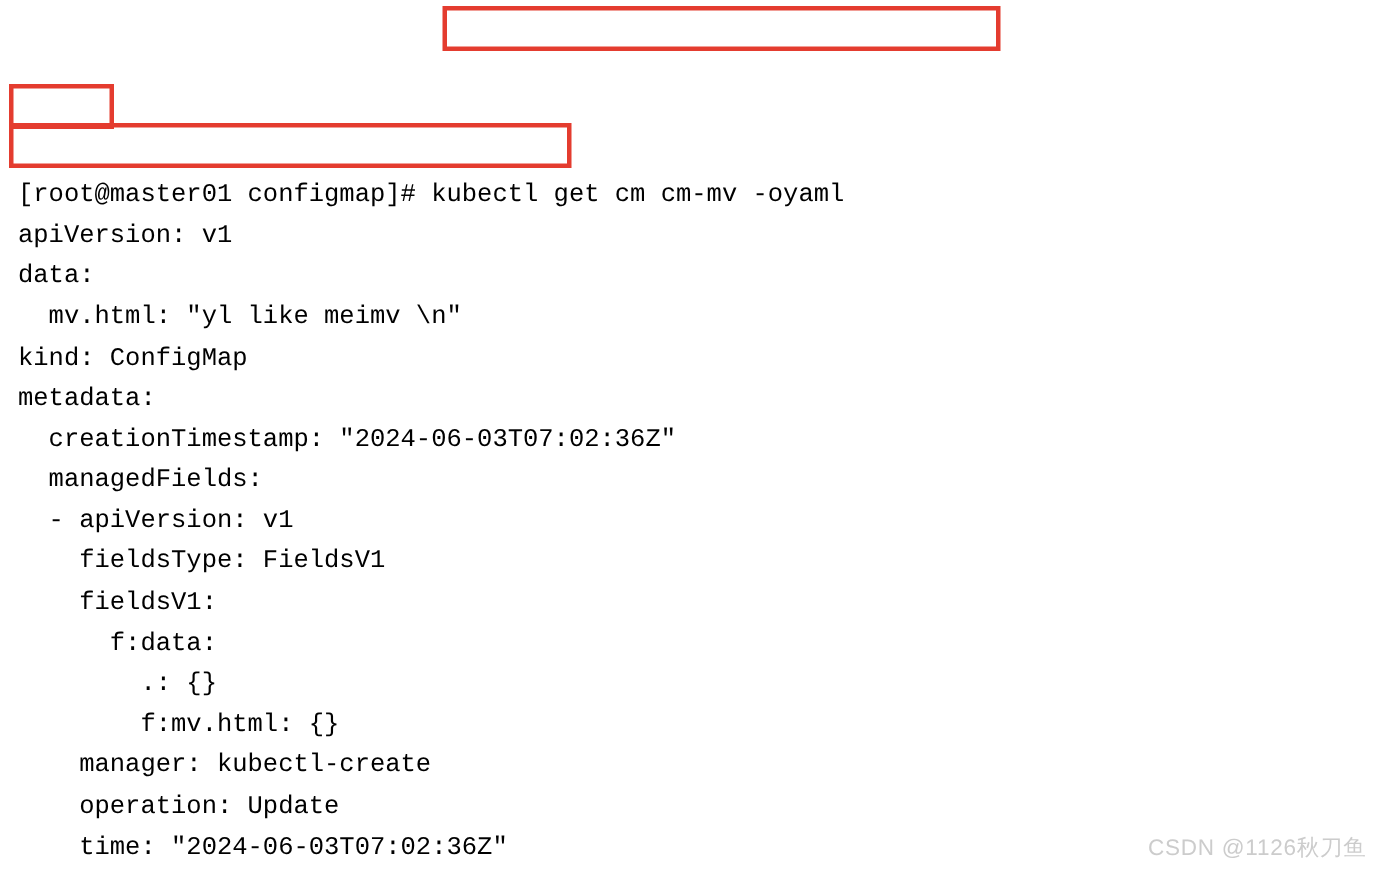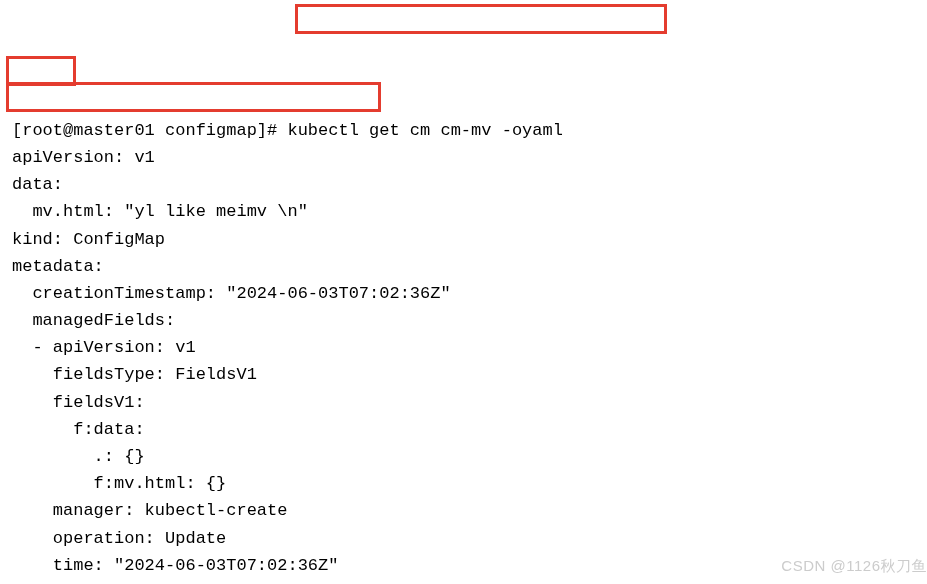"CSDN @1126秋刀鱼" .watermark { right: 0 -> 16px }
